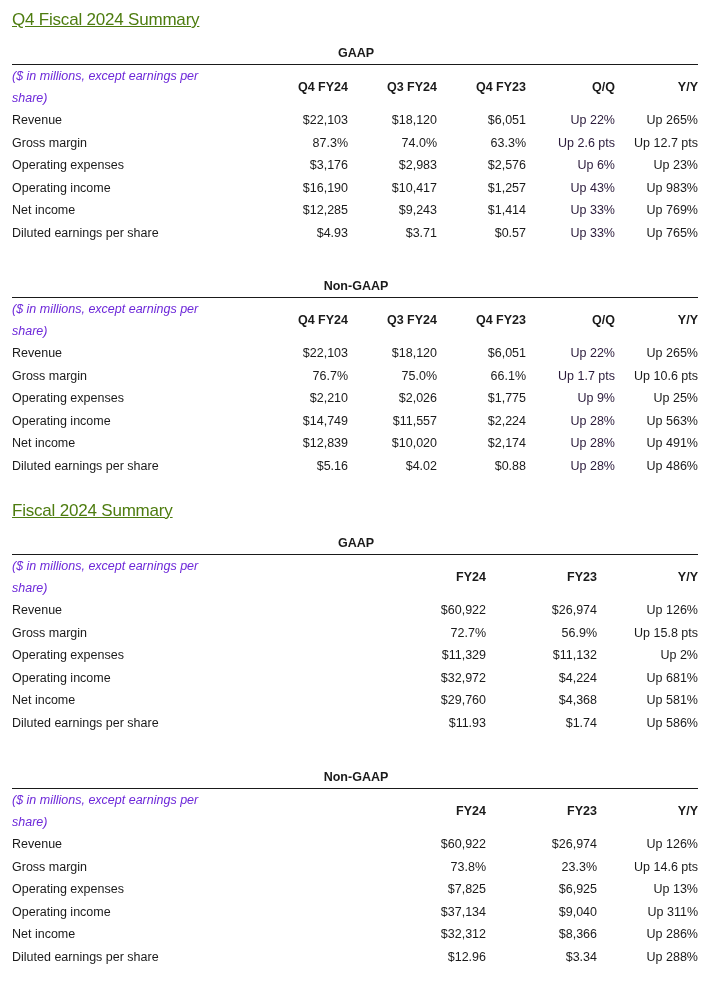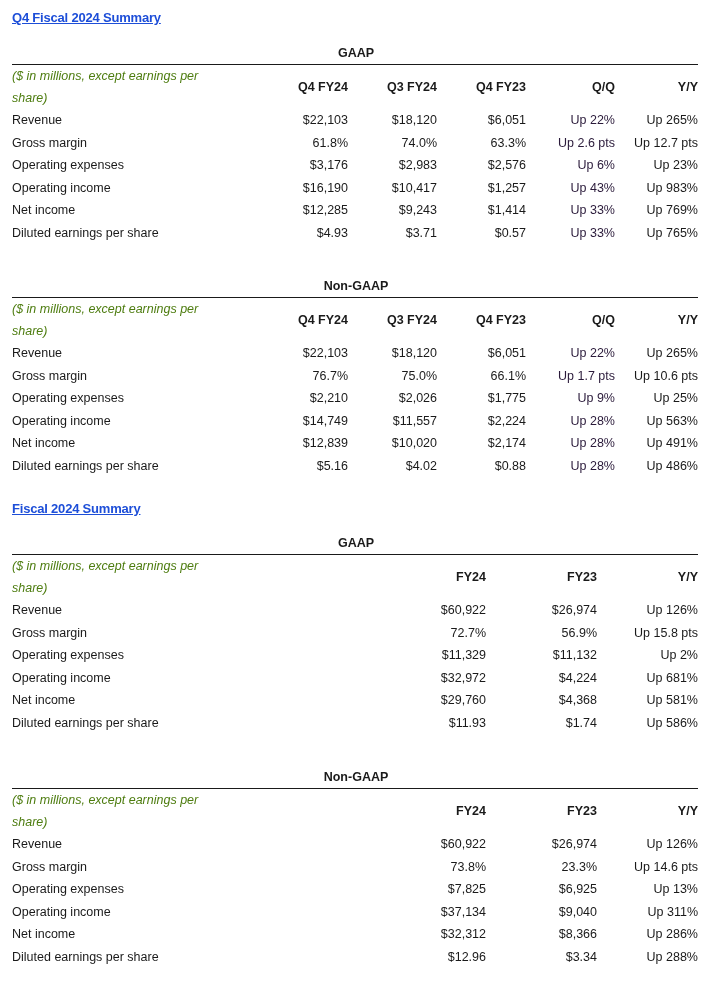"Q4 Fiscal 2024 Summary" .section-title { color: #1d4ed8 -> #4d7c0f; font-size: 13px -> 17px; font-weight: bold -> normal }
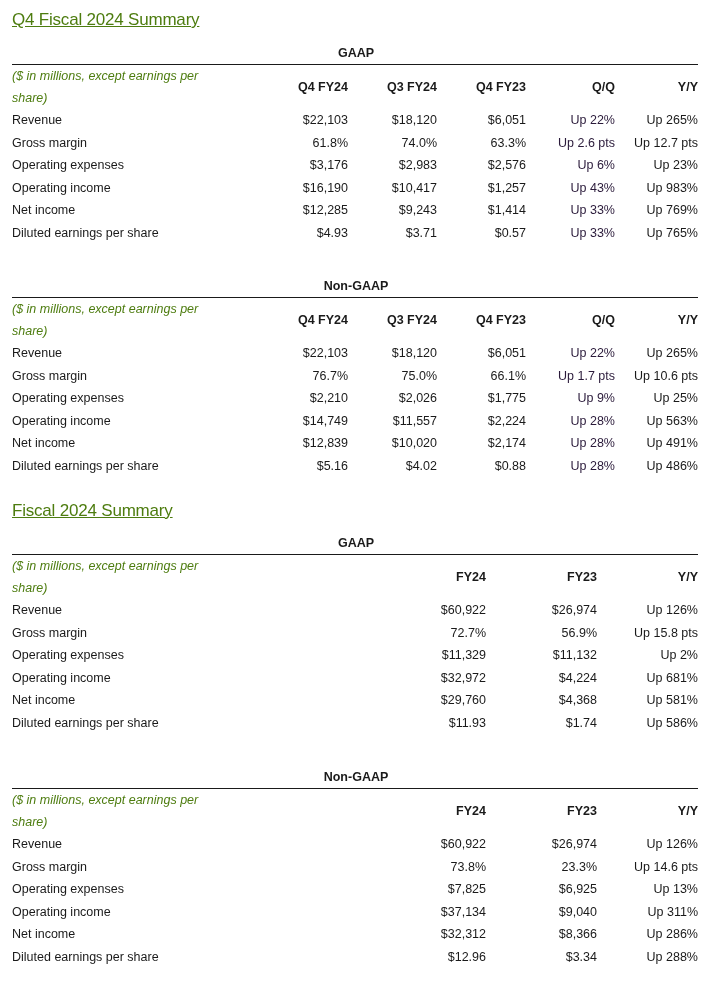"($ in millions, except earnings" .head .lbl { color: #4d7c0f -> #6d28d9 }
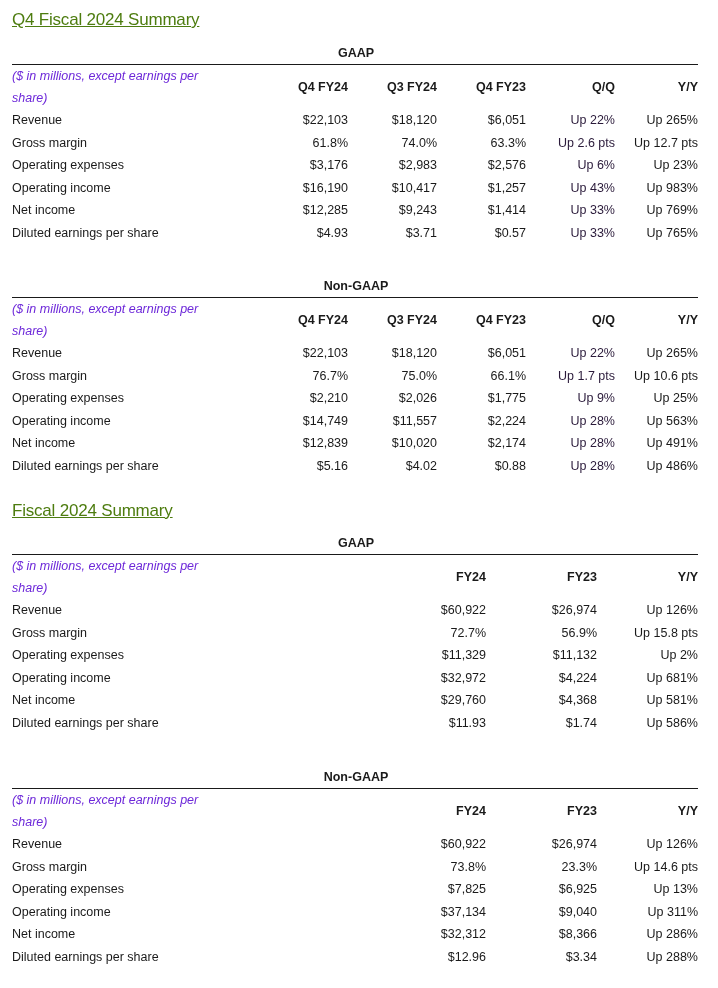"61.8%" span.cell { text: 61.8% -> 87.3% }
